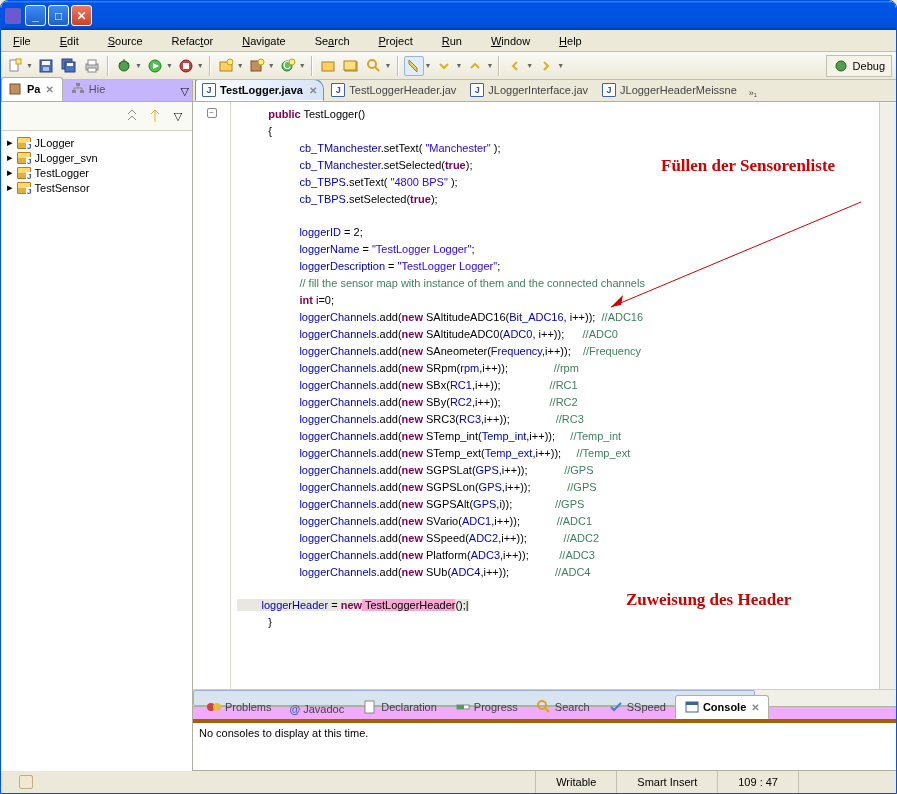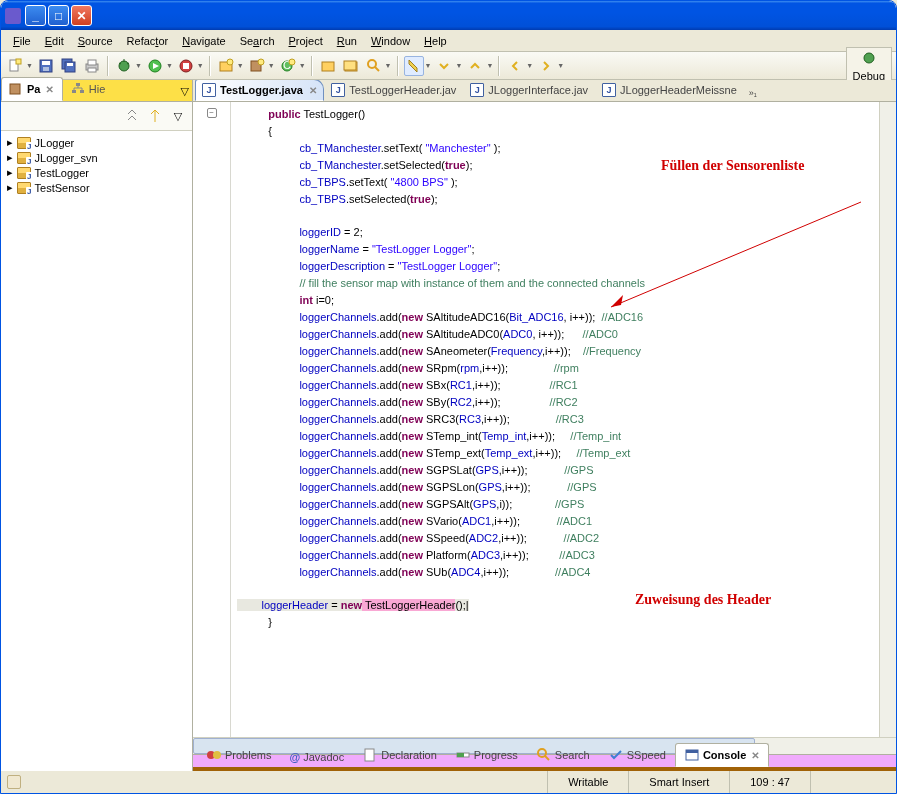"File" .menubar { gap: 2px -> 17px }
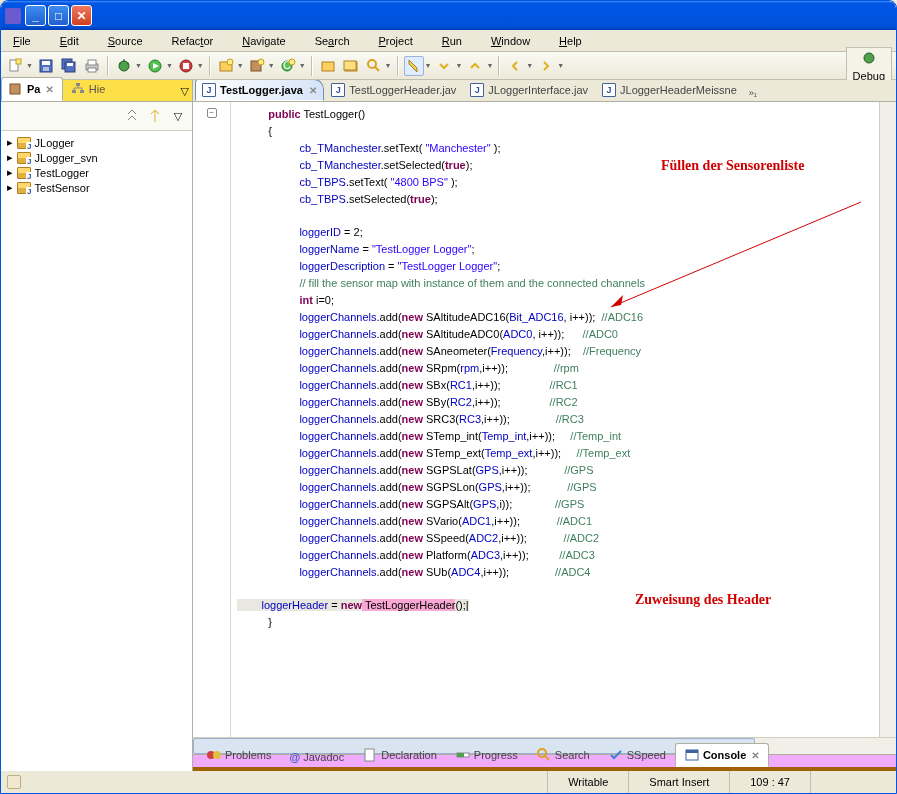"Debug" .persp { flex-direction: column -> none }
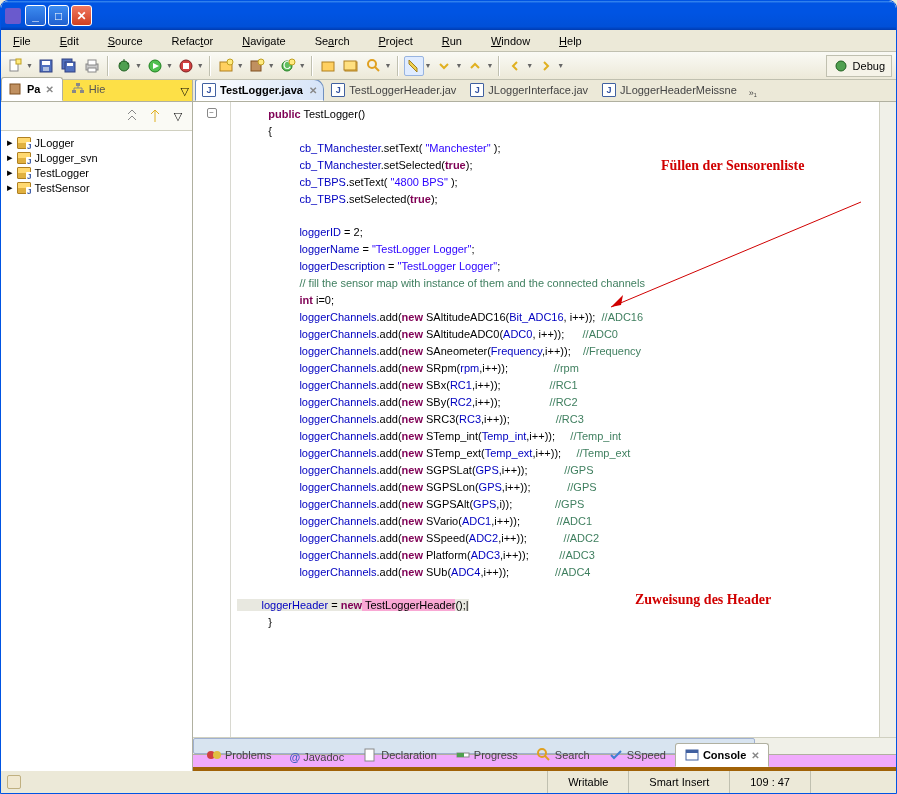"Pa" .lefttabs { background: #fde047 -> #c4b5fd }
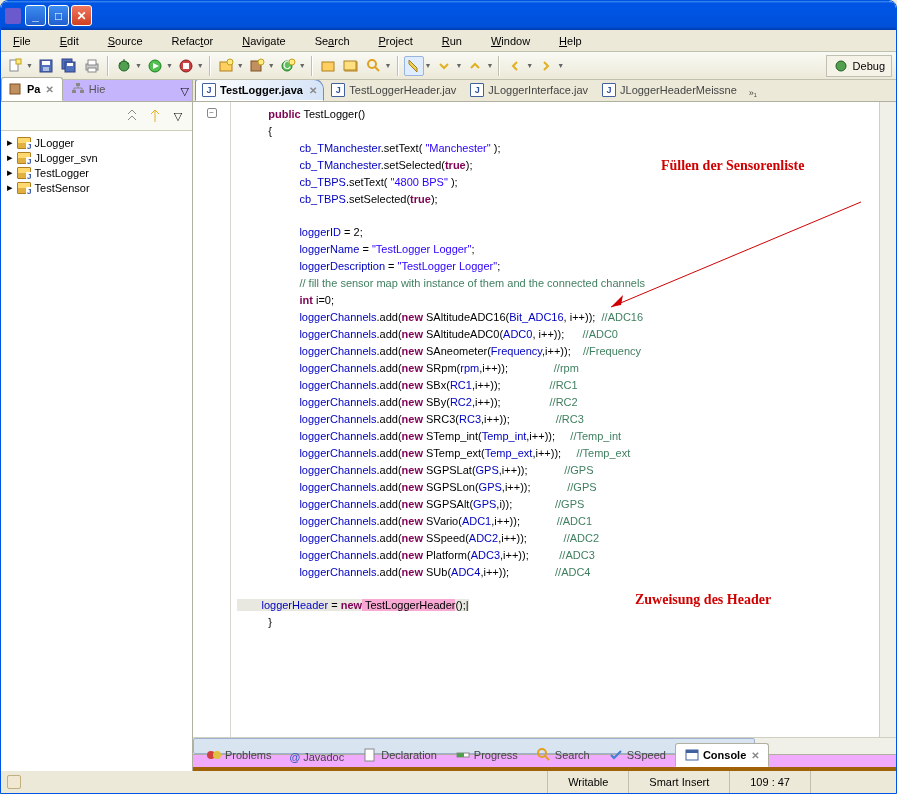"Füllen der Sensorenliste" .annot { font-size: 14px -> 17px }
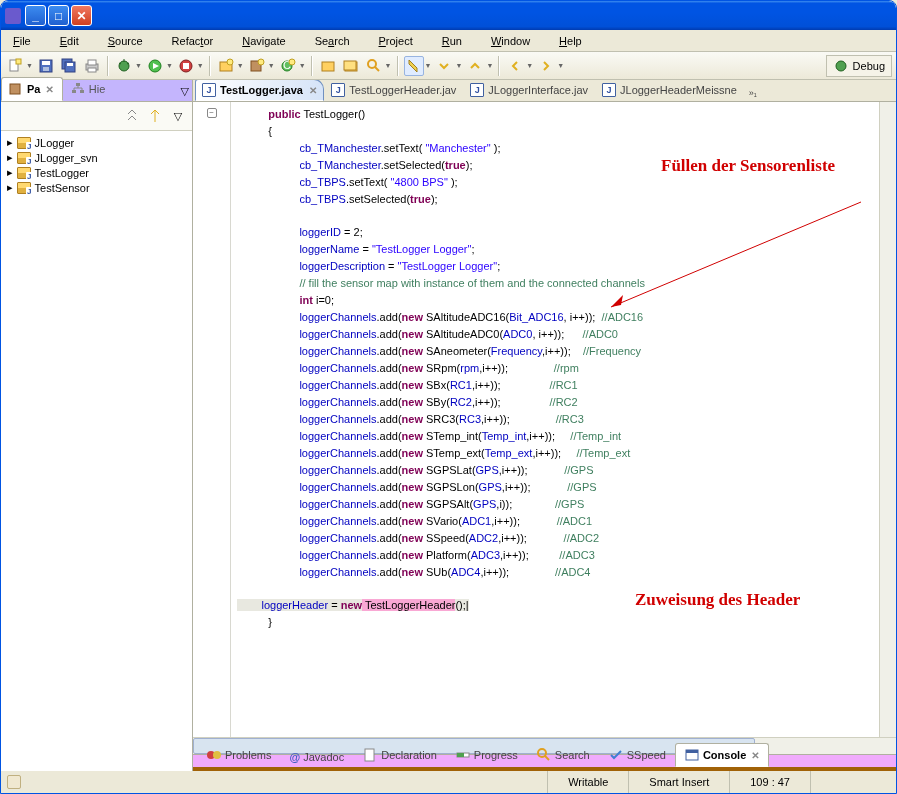"Zuweisung des Header" span.annot { left: 404px -> 395px }
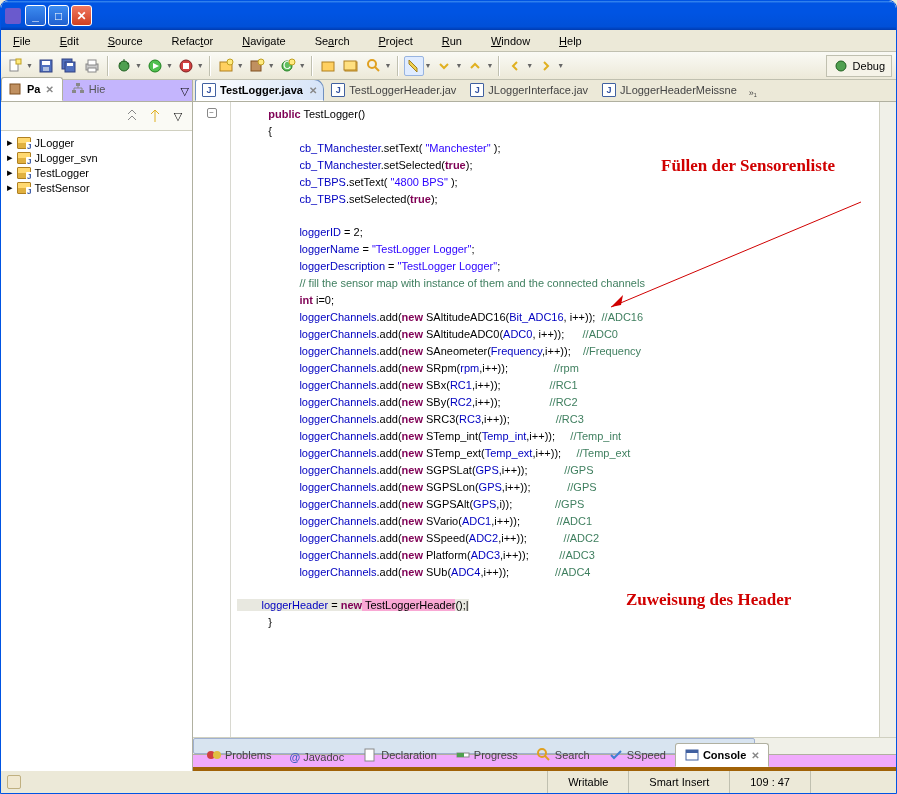"No consoles to display at" div.bcontent { html: none -> <div><span>No consoles to display at this time.</span></div> }
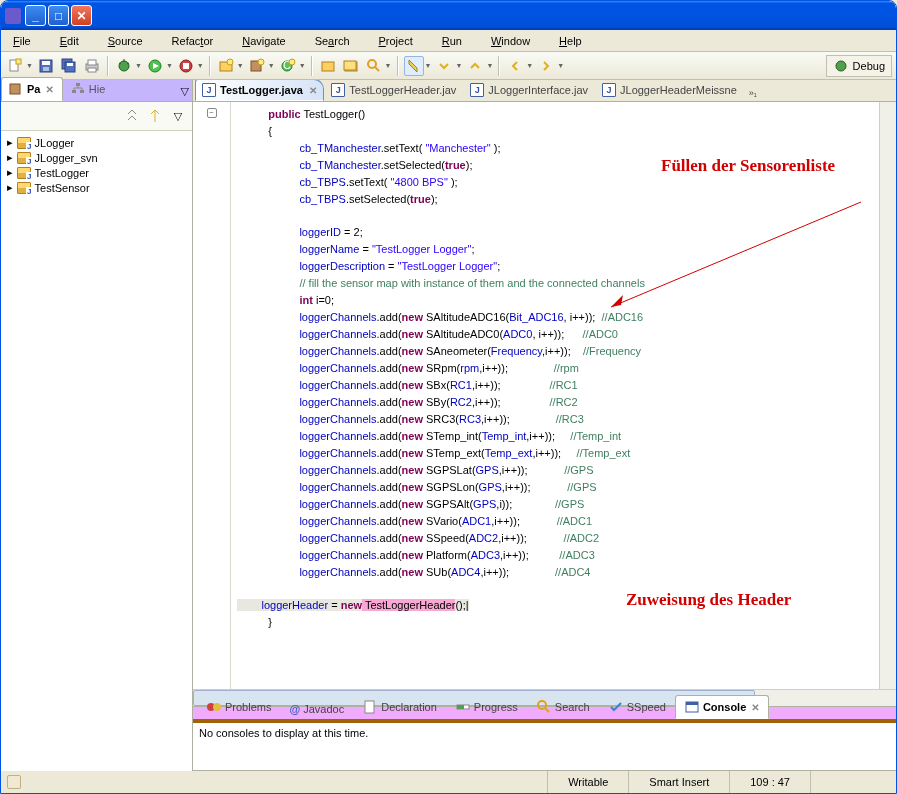"Writable" .status { padding: 0 6px -> 0 18px }
